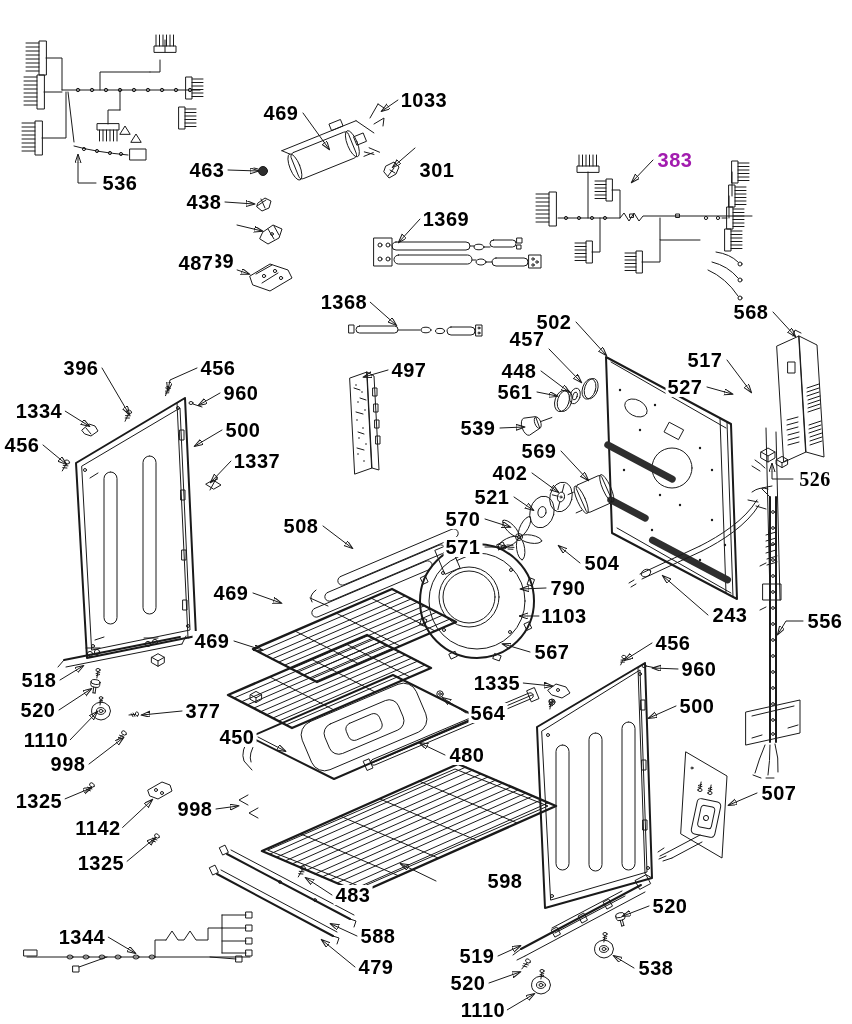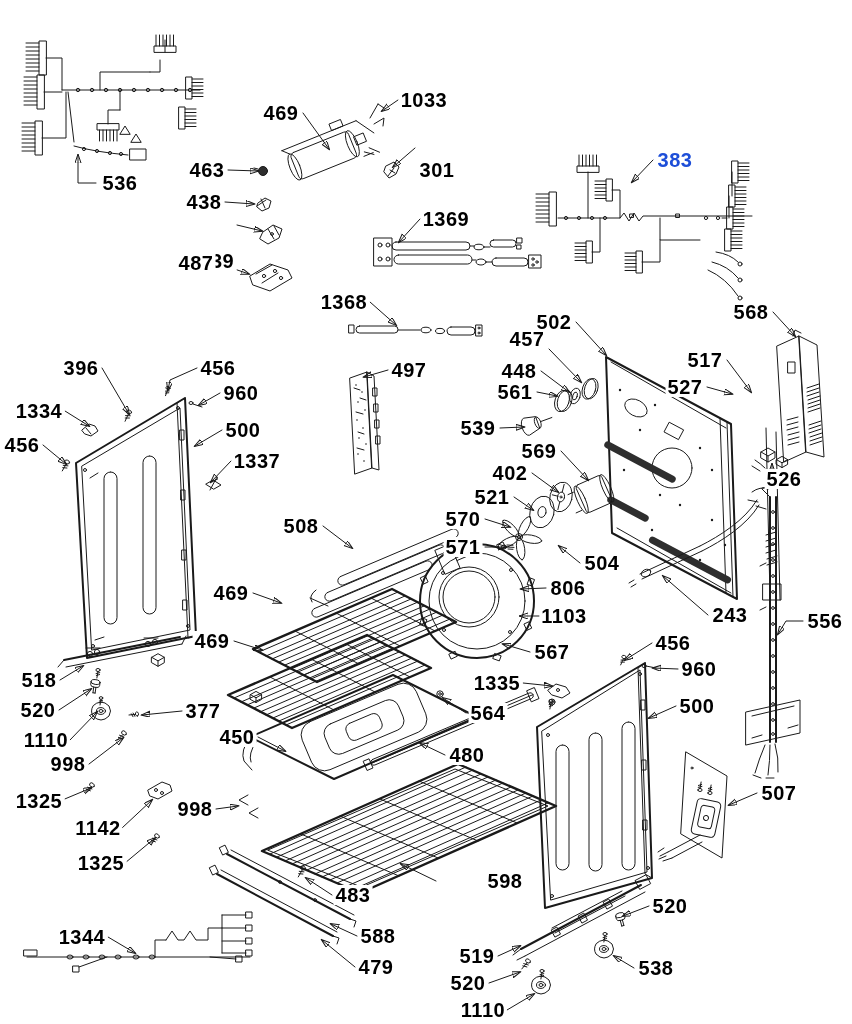"383" div.callout-label { color: #1d4ed8 -> #a21caf }
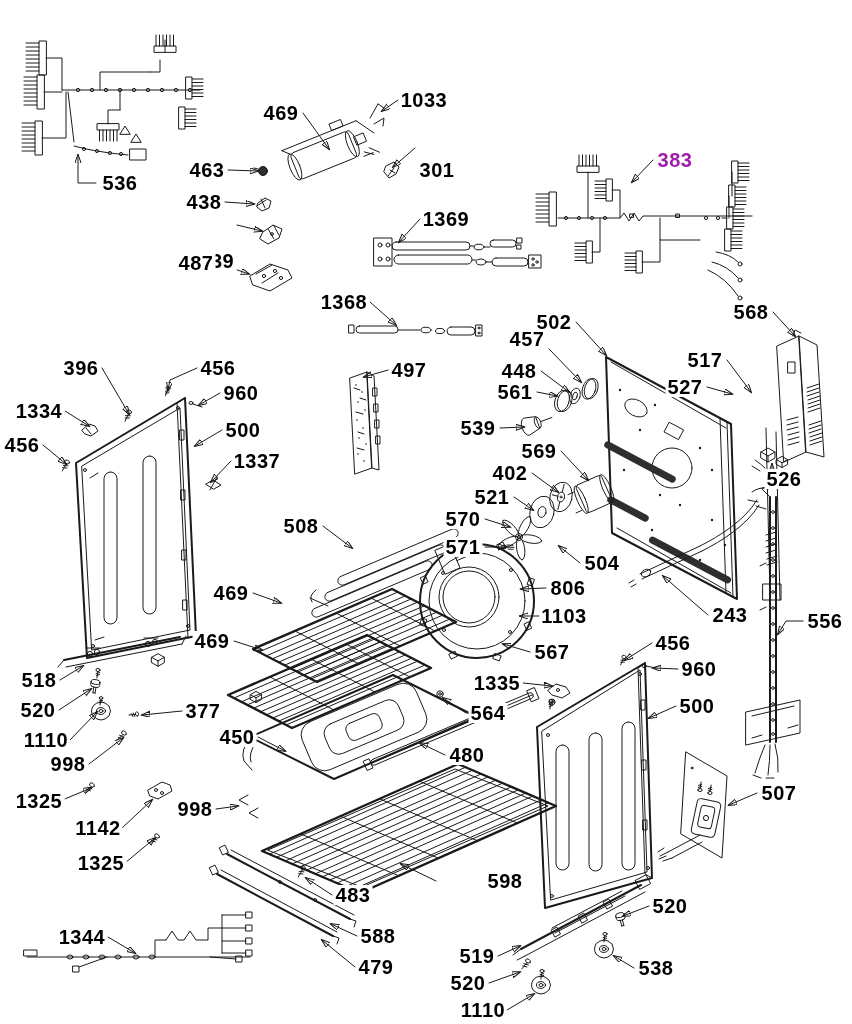"526" div.callout-label { font-family: none -> Liberation Serif, serif; left: 784px -> 815px }
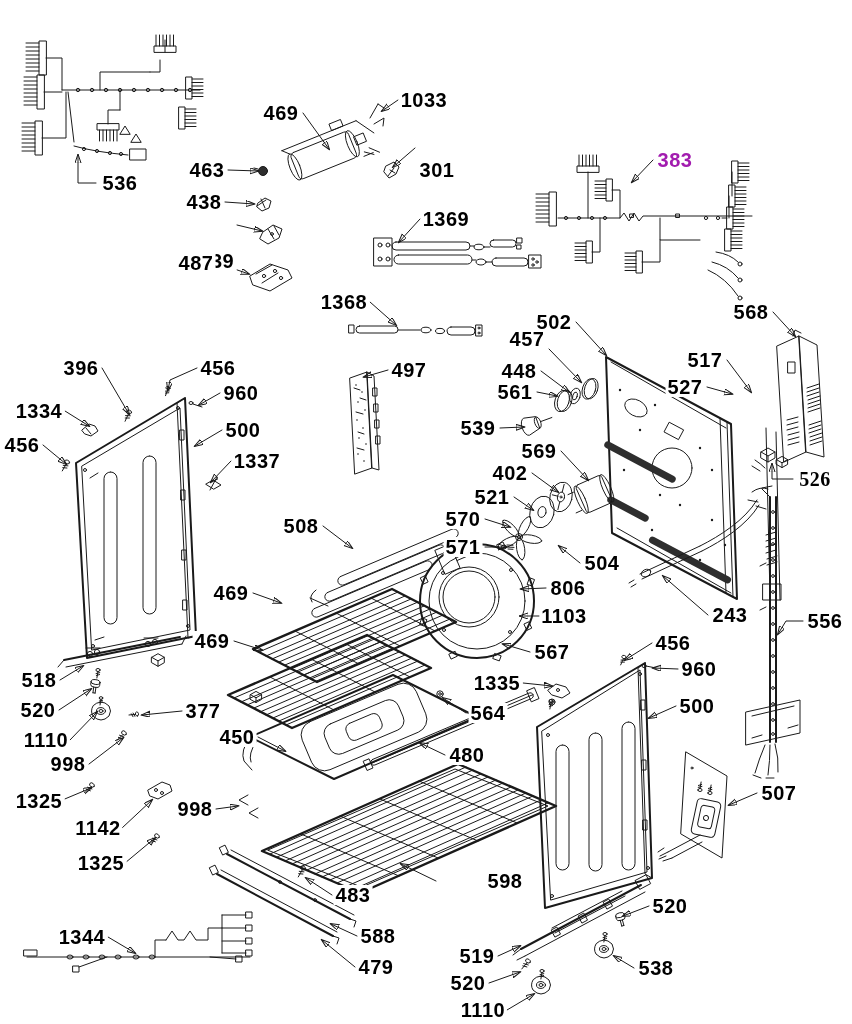"806" div.callout-label { text: 806 -> 790 }
